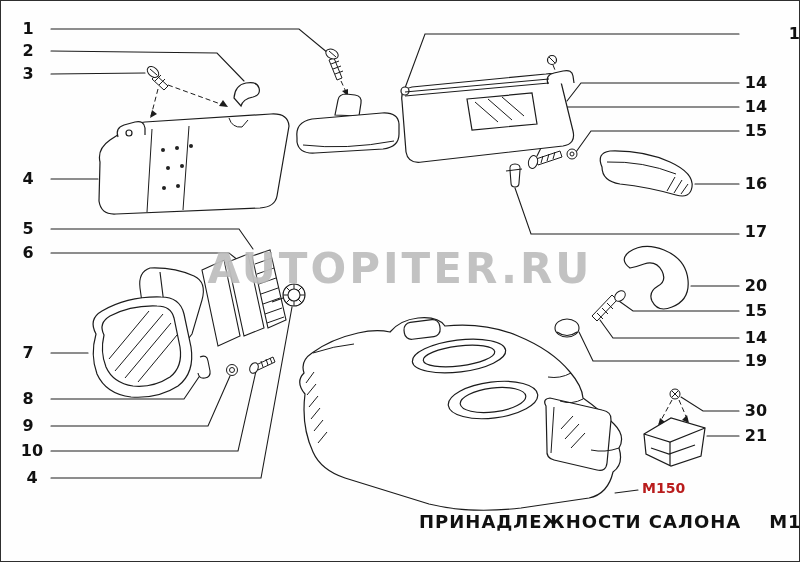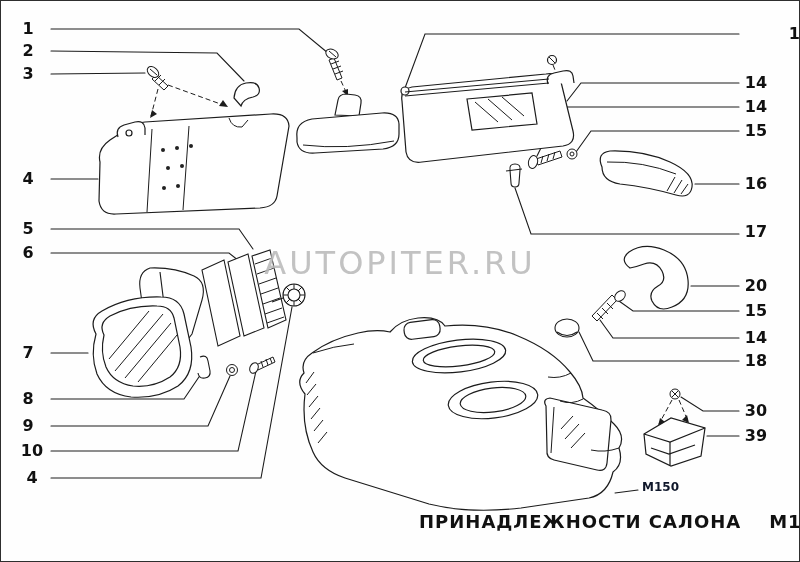"AUTOPITER.RU" .watermark { font-size: 32px -> 42px; font-weight: normal -> bold }
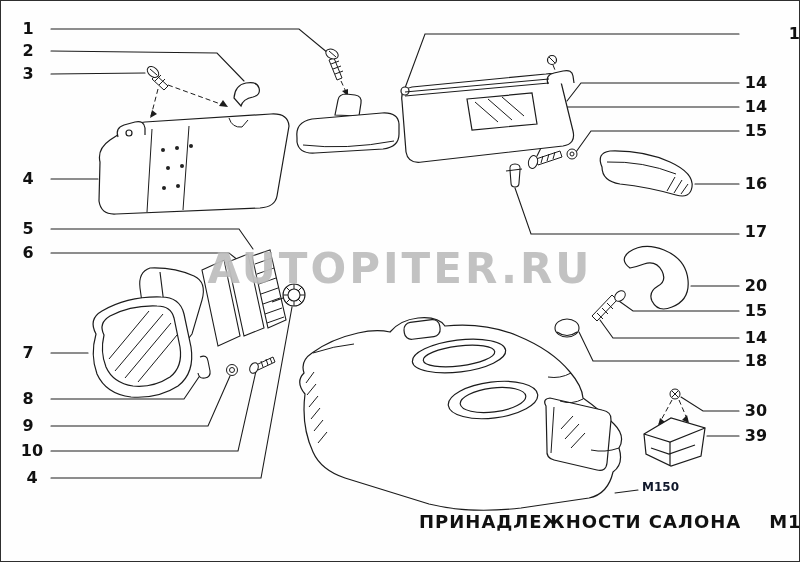"18" span.co { text: 18 -> 19 }
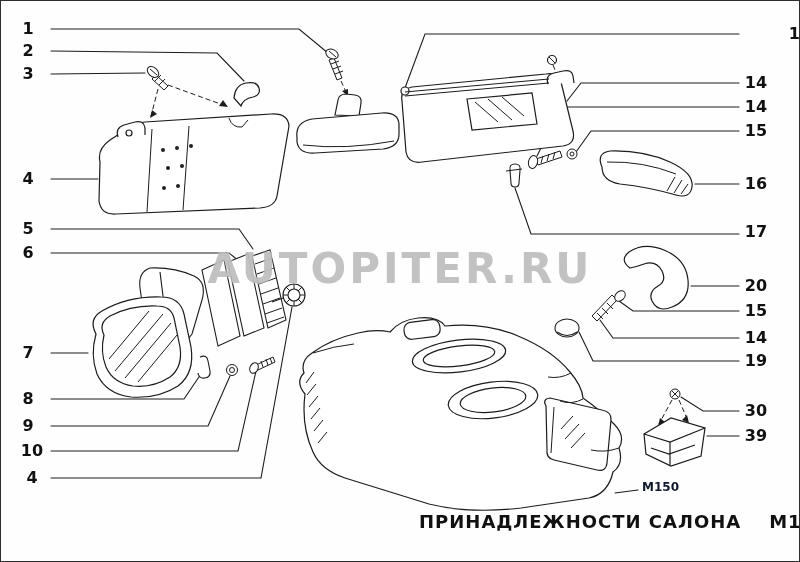"39" span.co { text: 39 -> 21 }
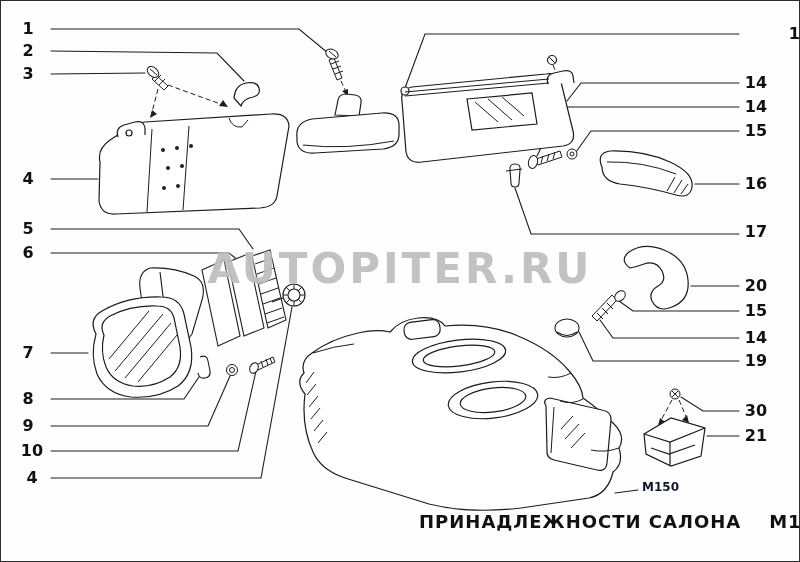"М150" .m150 { color: #0f172a -> #b91c1c; font-size: 12px -> 14px }
